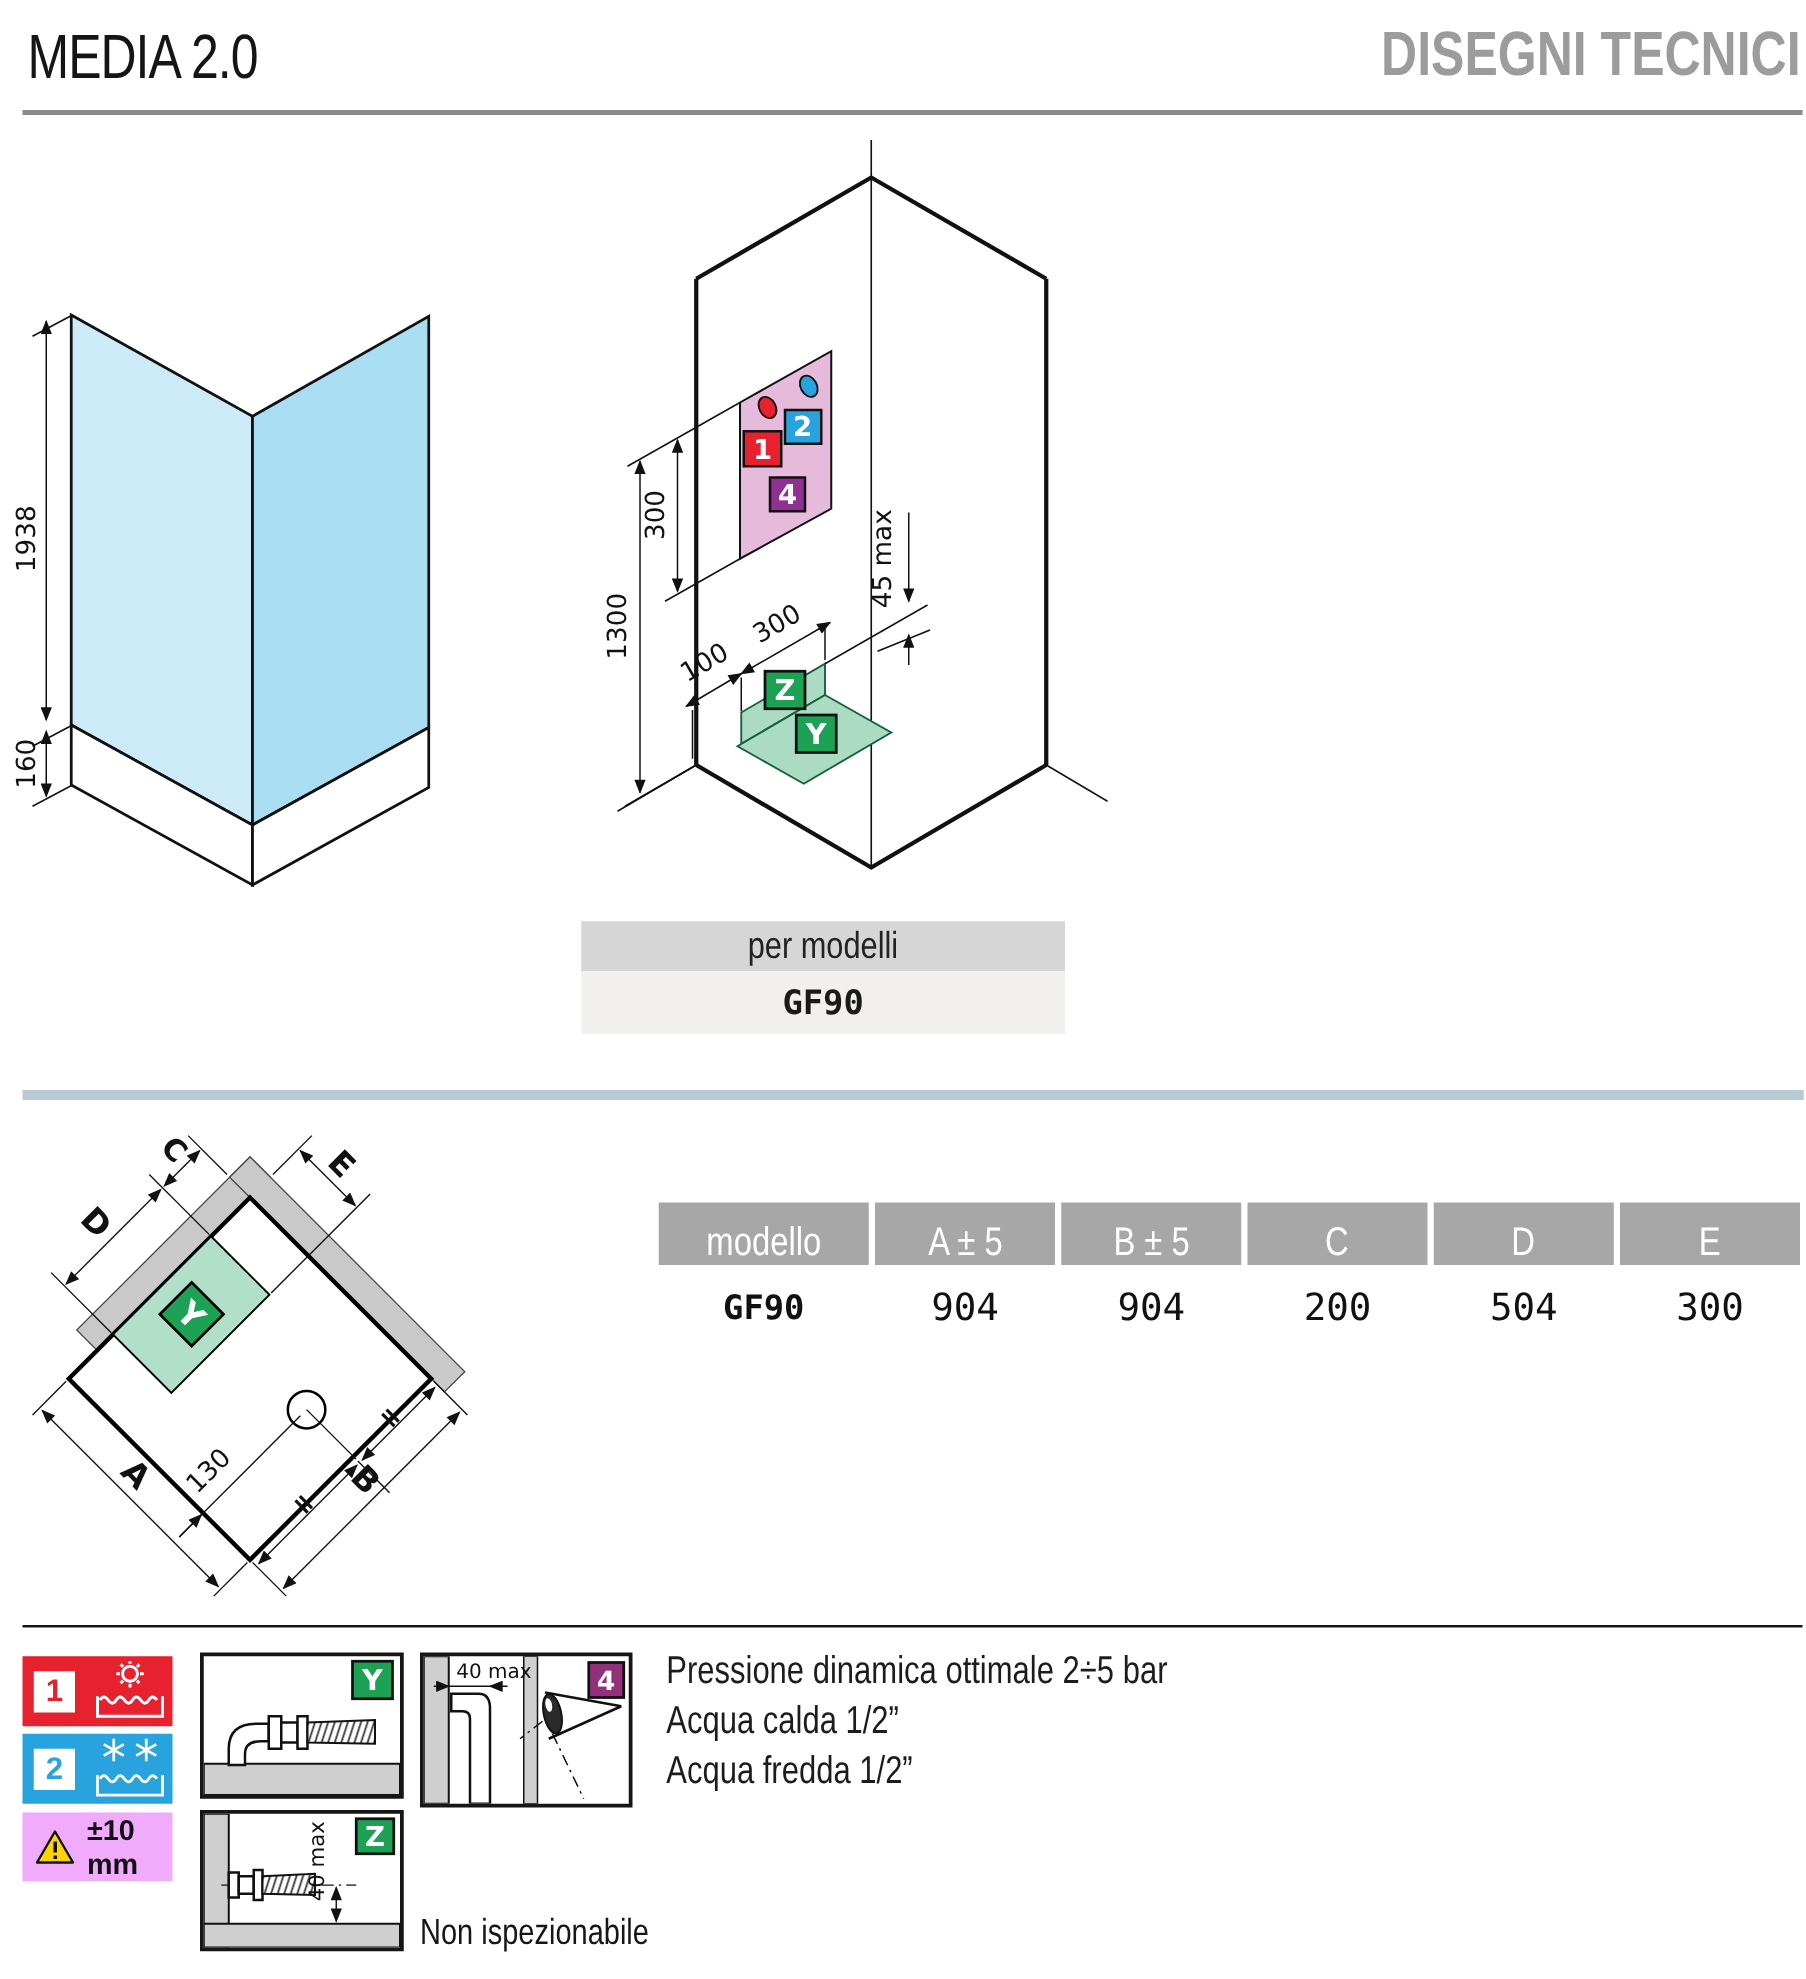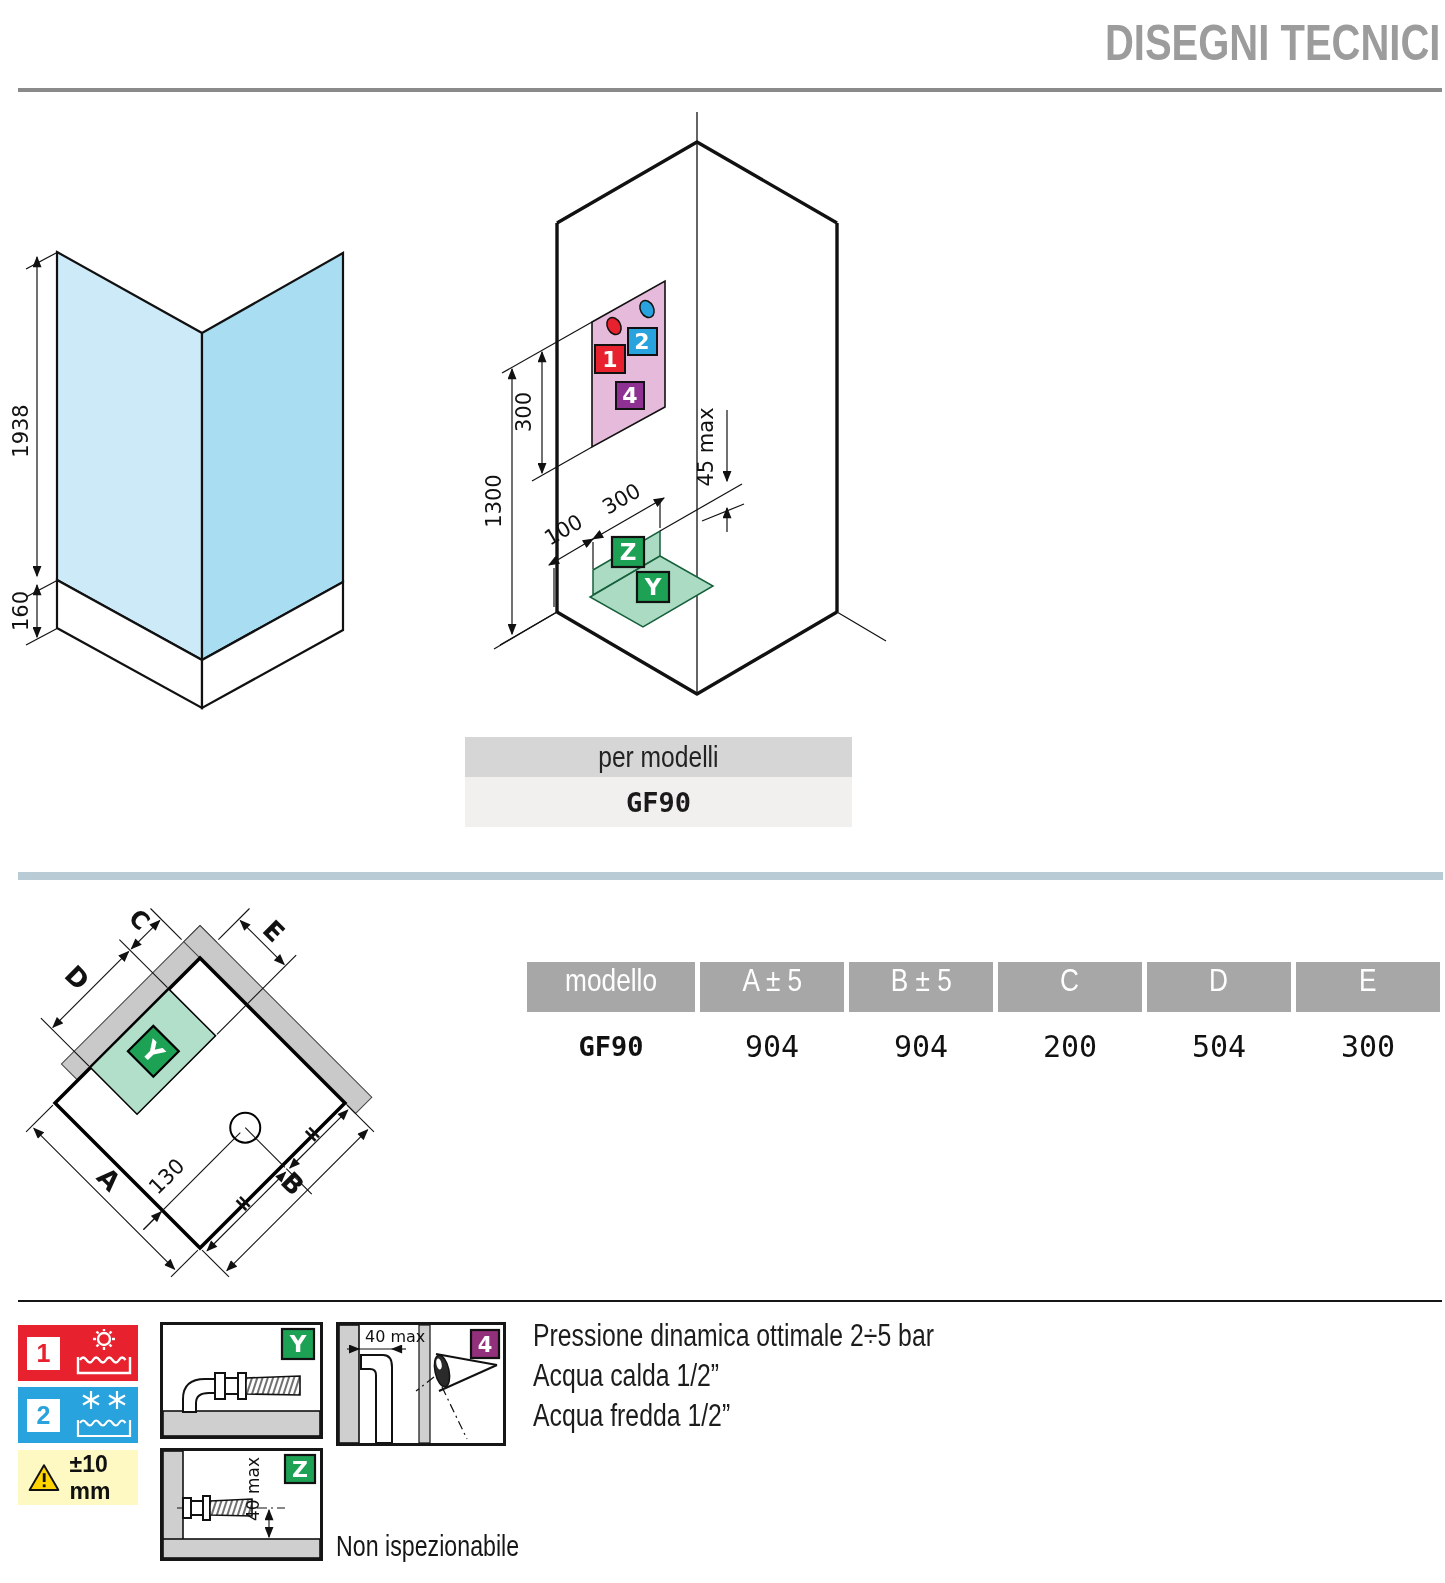"MEDIA 2.0" div.title { html: none -> <div><span>MEDIA 2.0</span></div> }
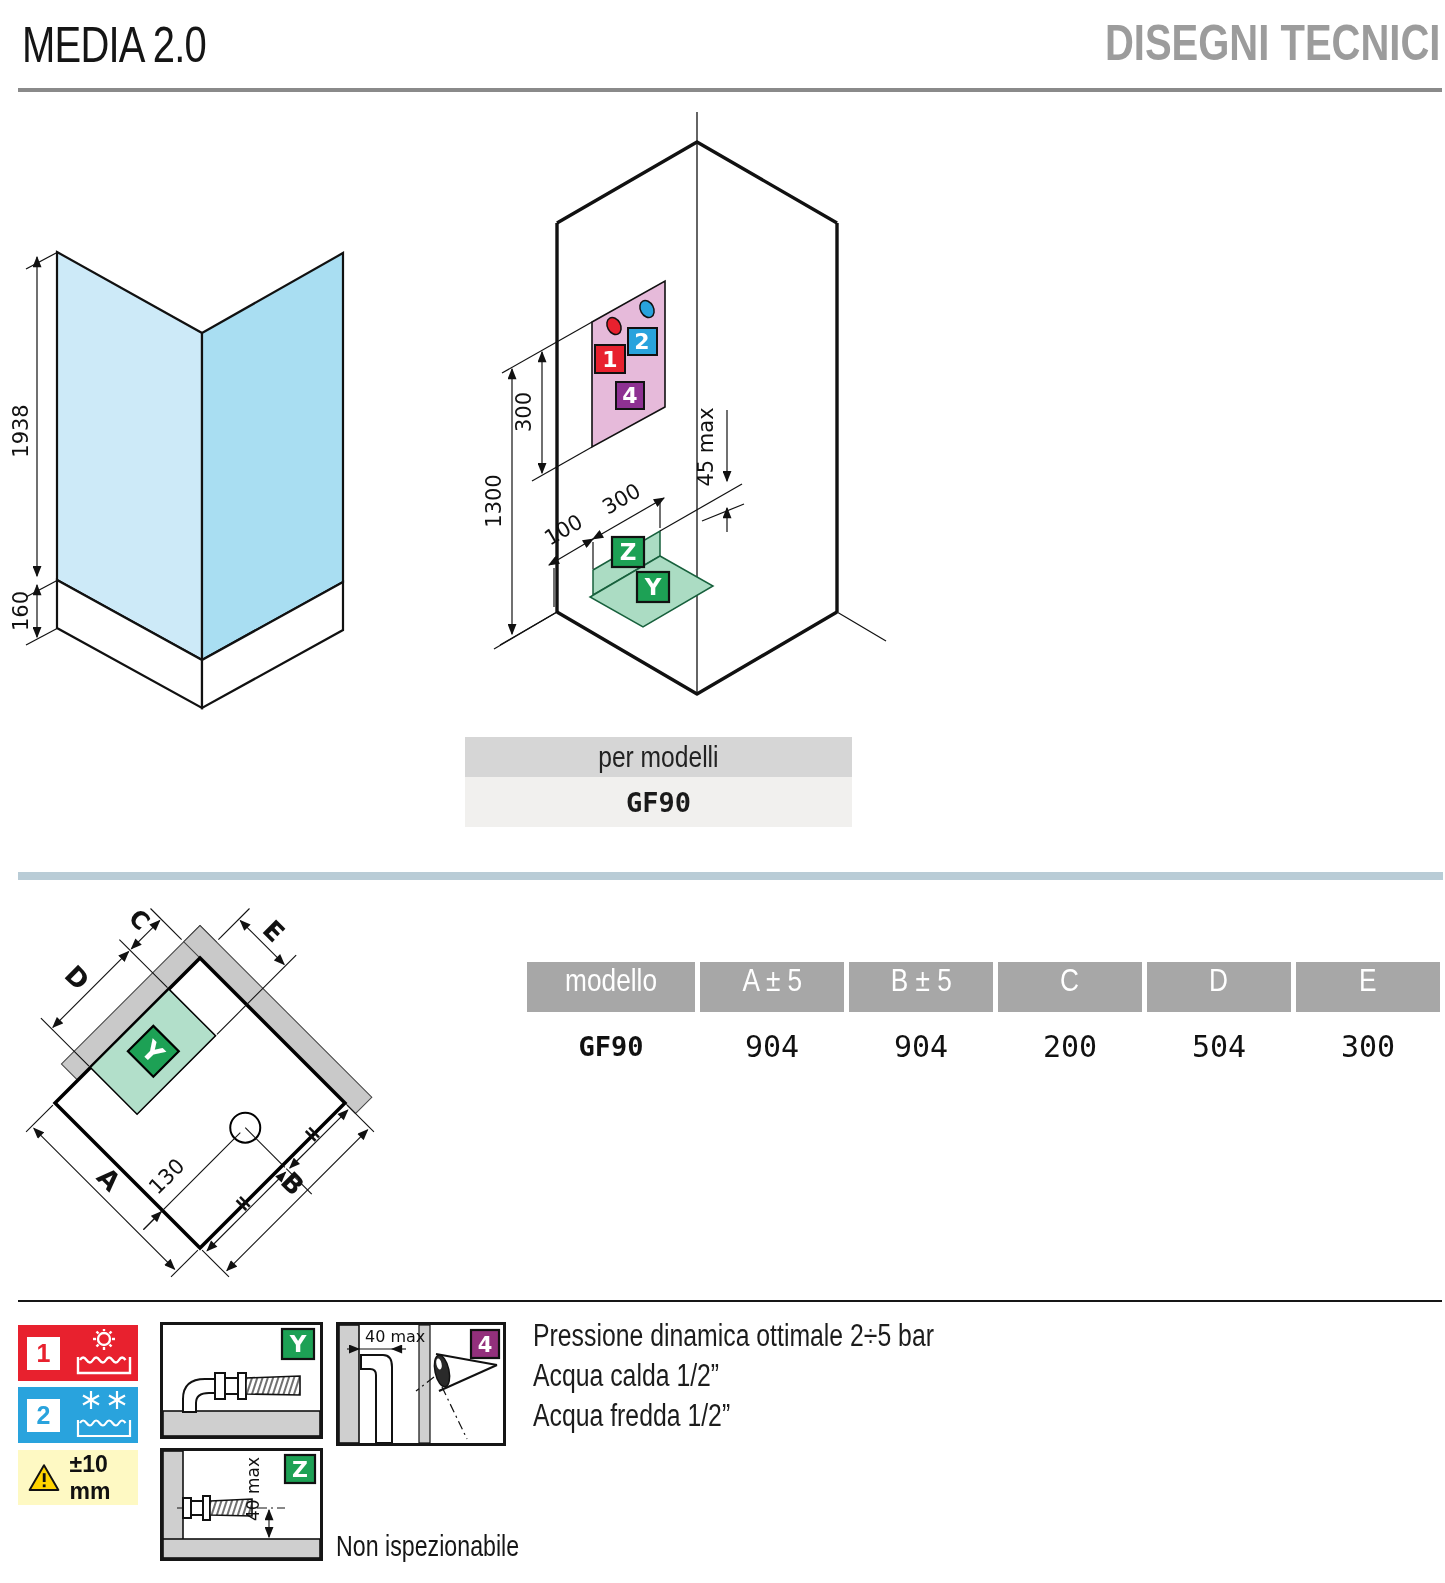"modello" .t-head .cell { align-items: flex-start -> flex-end }
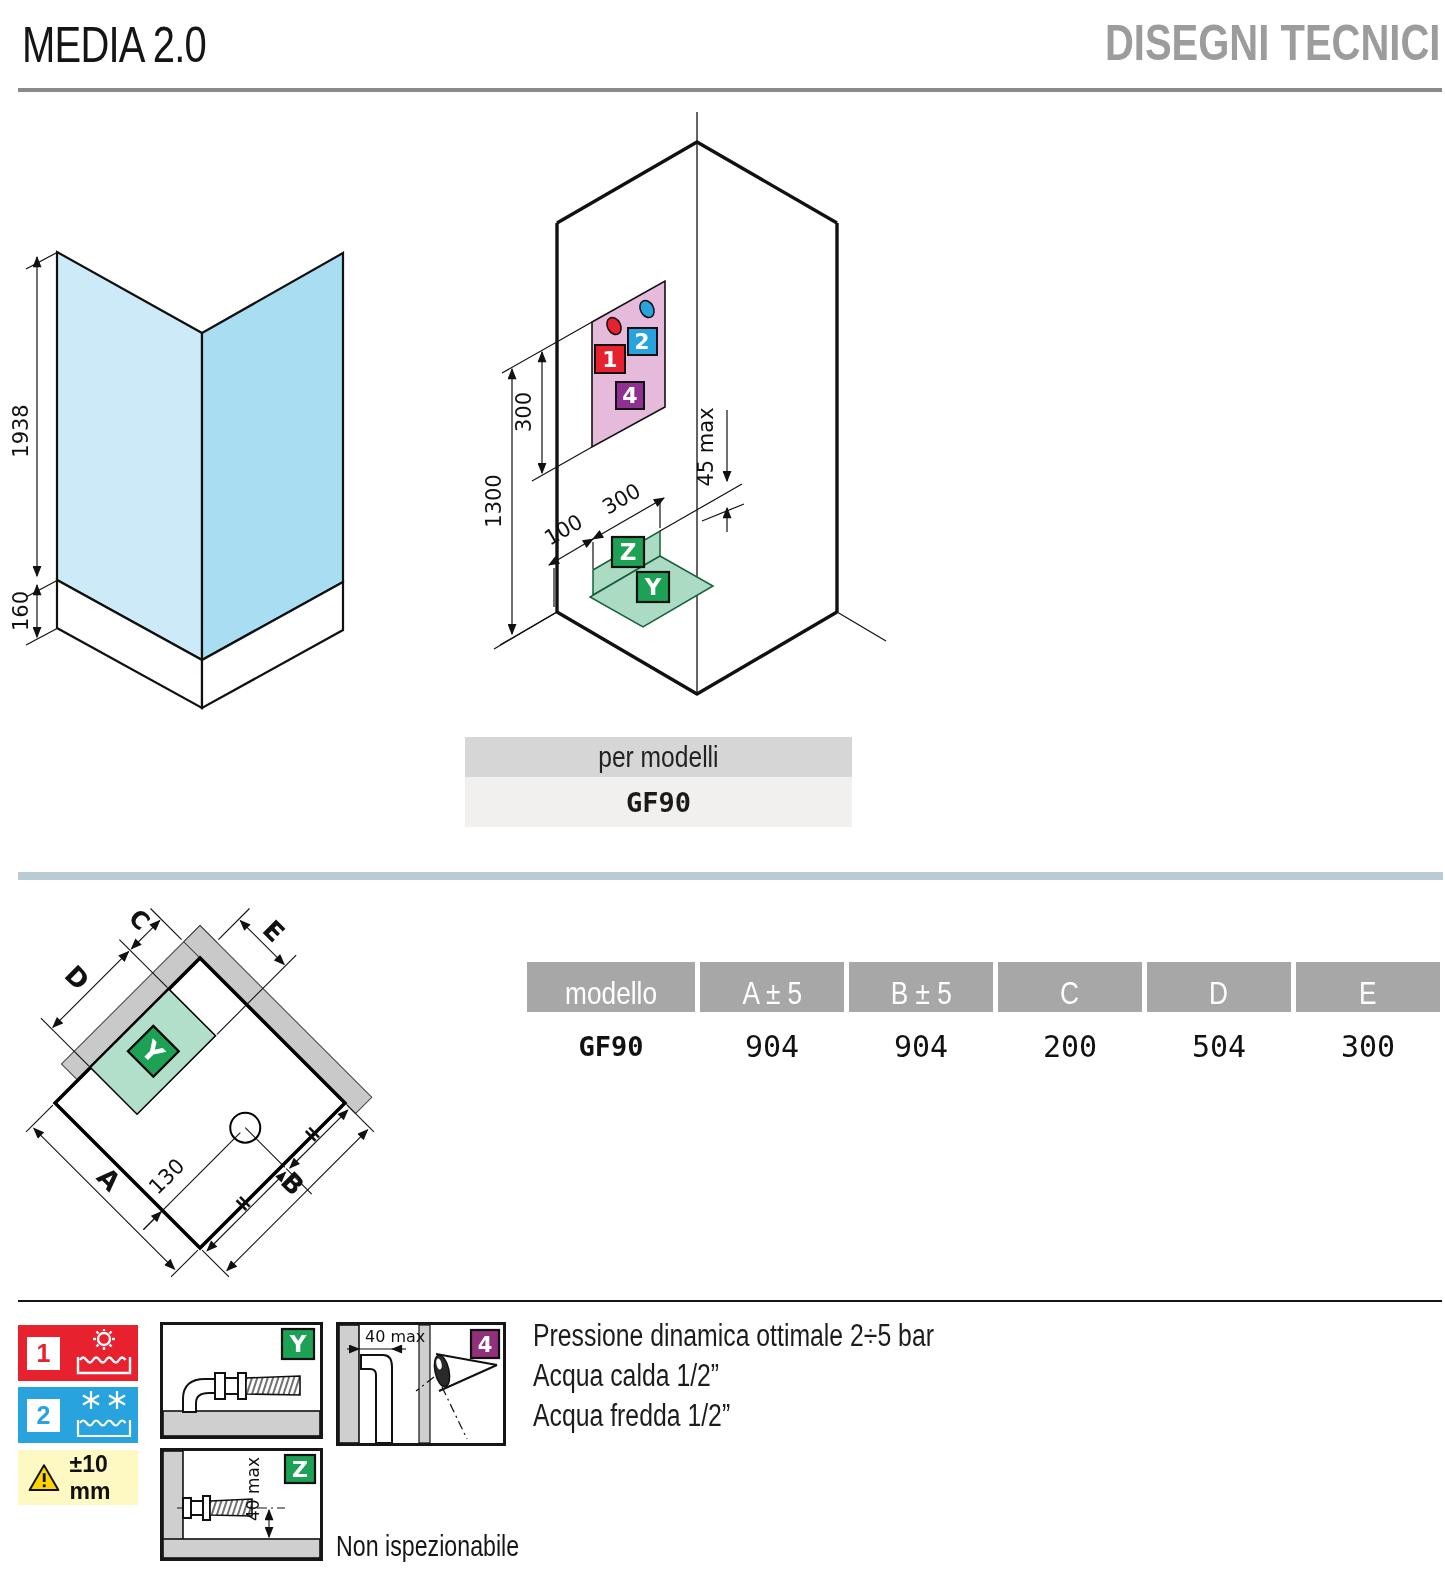"±10 mm" .leg.gray { background: #fef9c3 -> #f0abfc }
